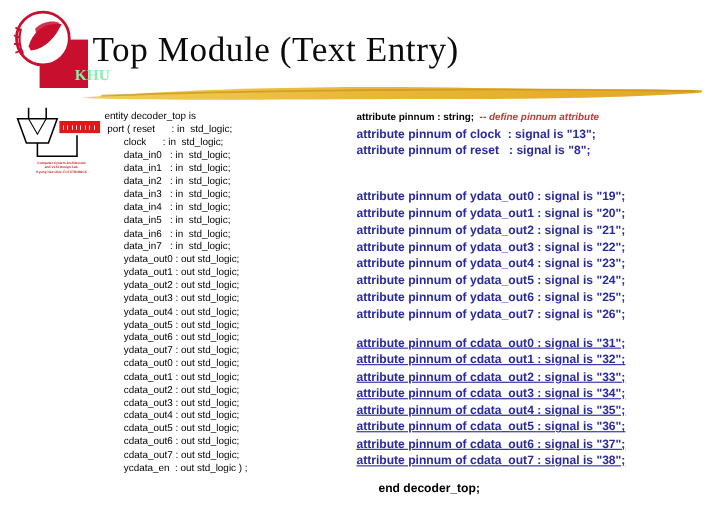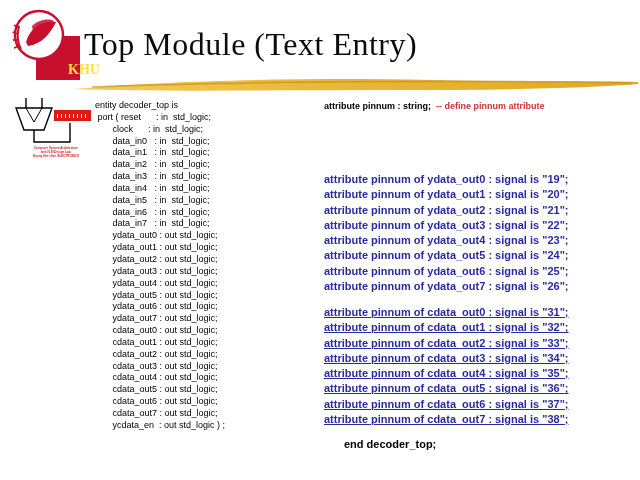"KHU" .khu-square .khu-text { color: #fde047 -> #86efac }
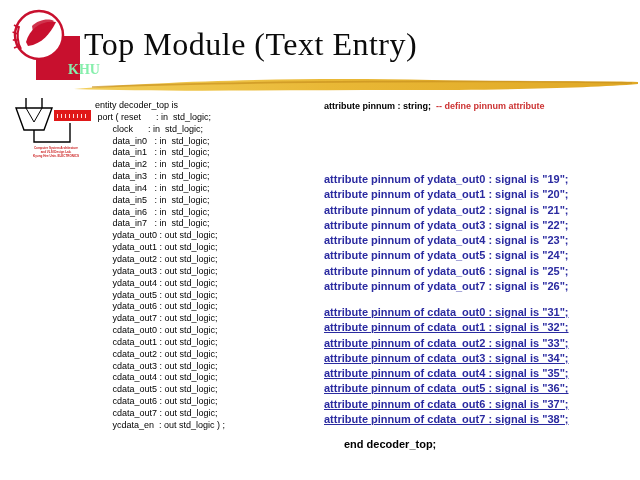"-- define pinnum attribute" .attr-header .comment { font-style: none -> italic }
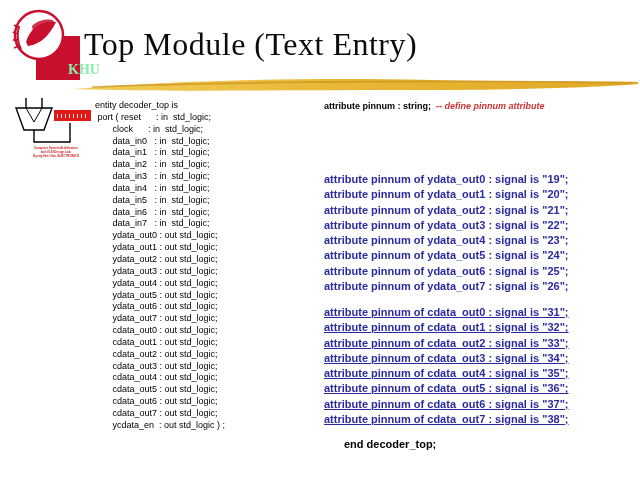"attribute pinnum of clock :" div.attr-block { html: none -> <div><div>attribute pinnum of clock : signal is "13";</div><div>attribute pinnum of reset : signal is "8";</div></div> }
